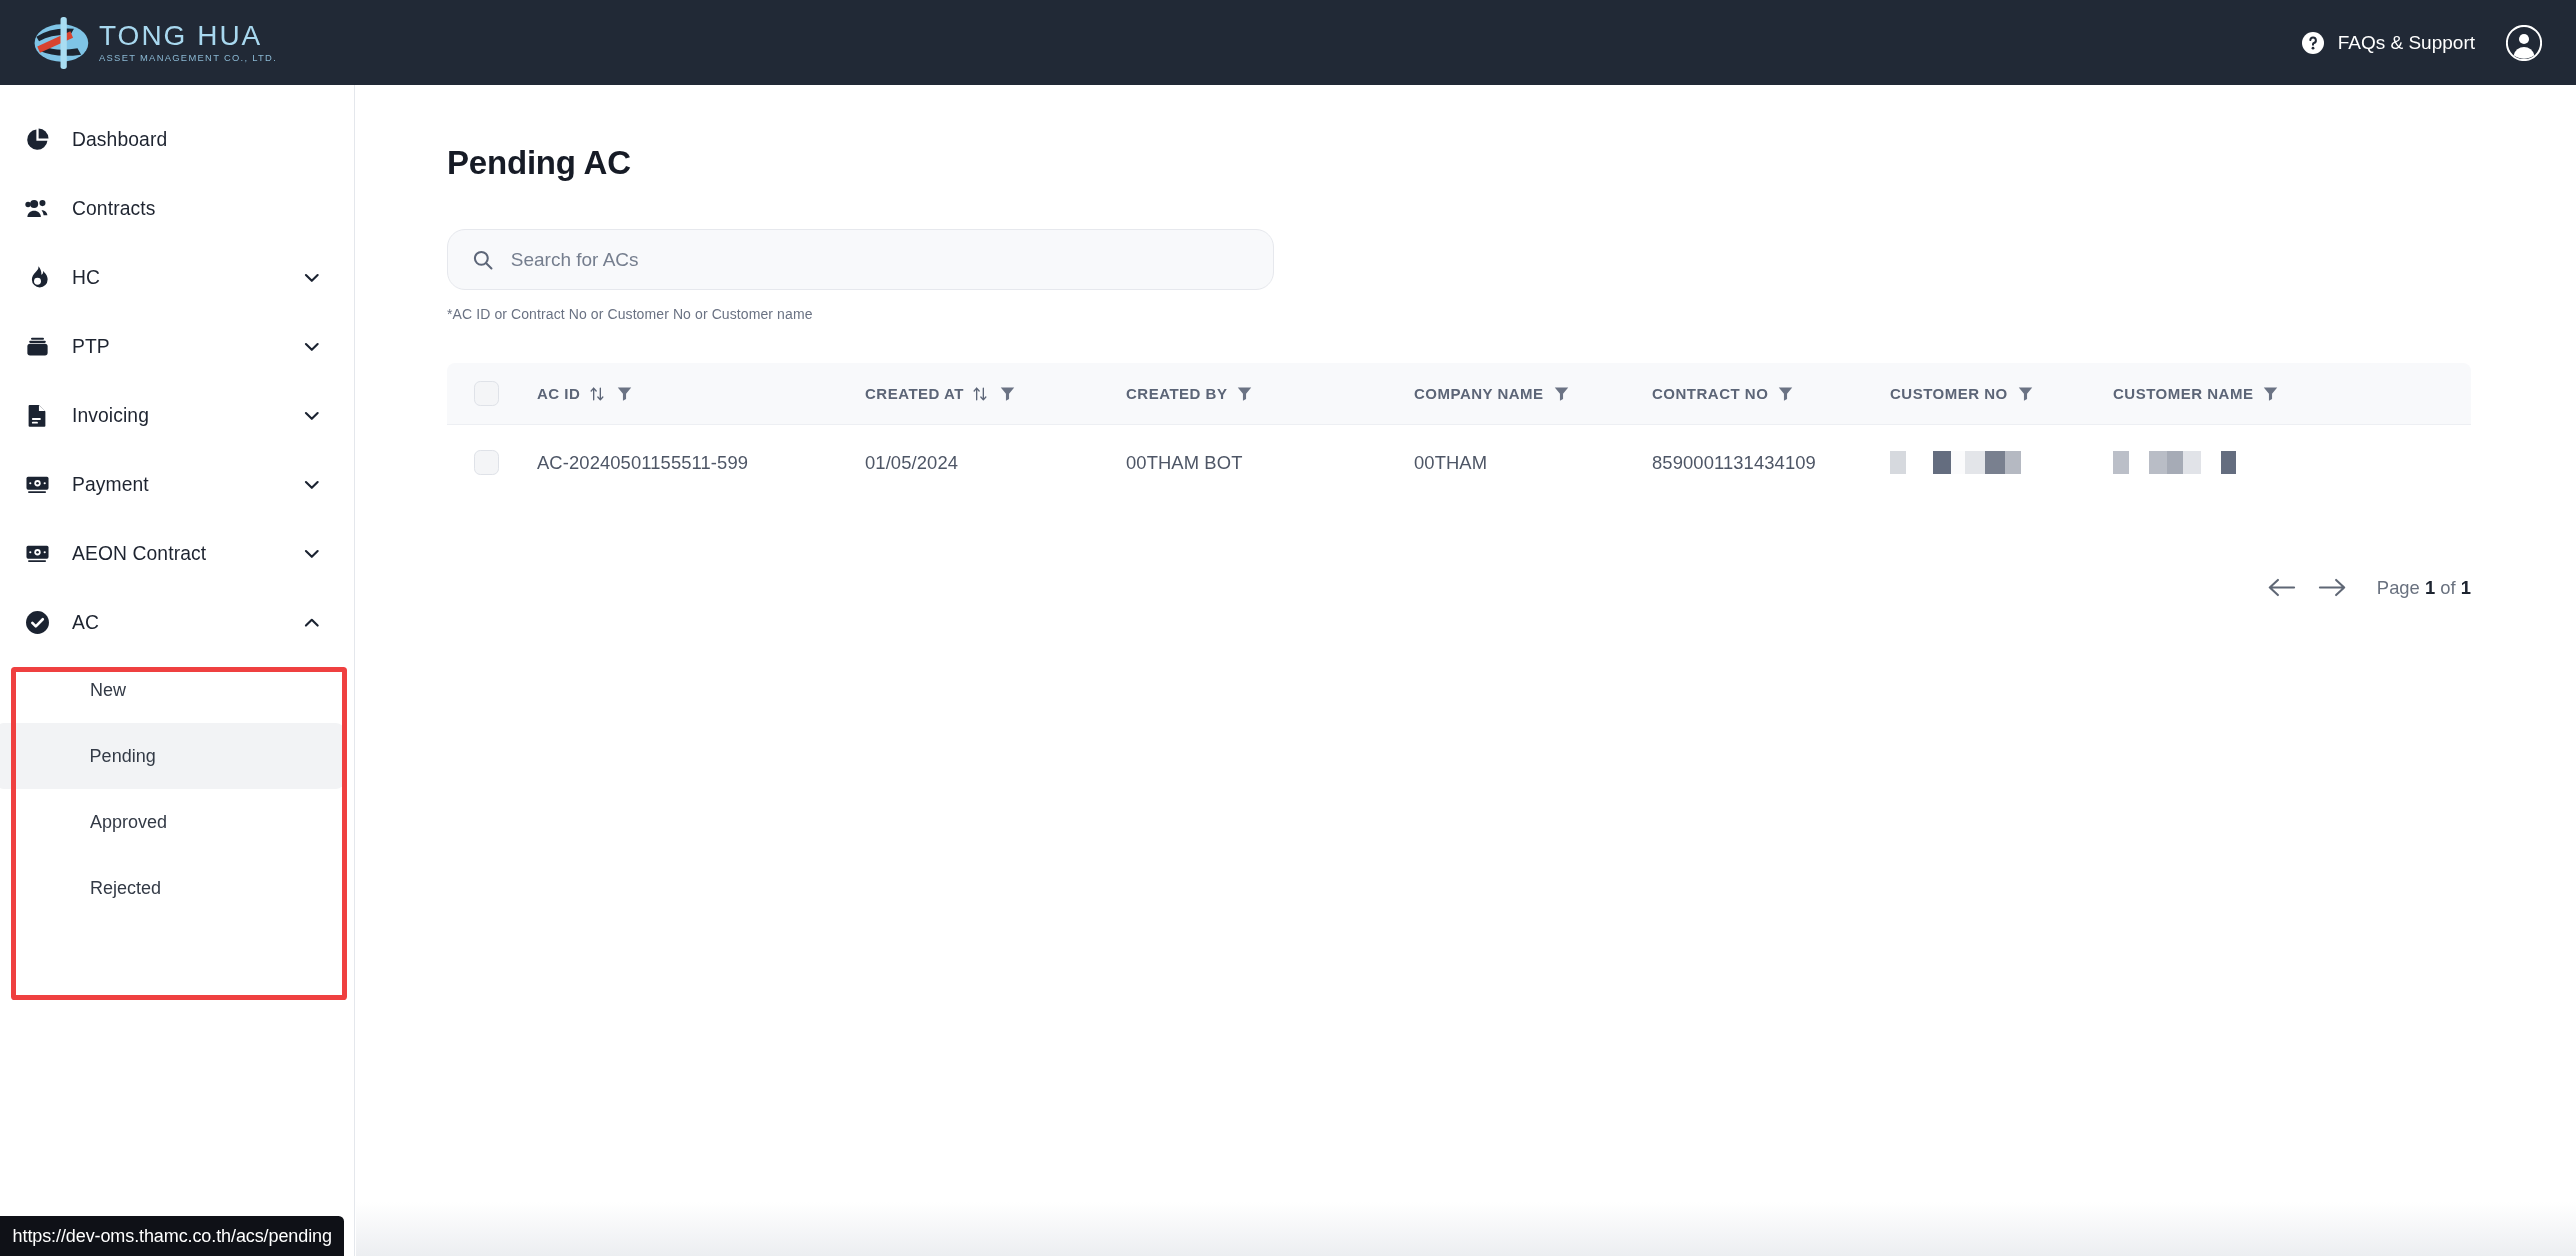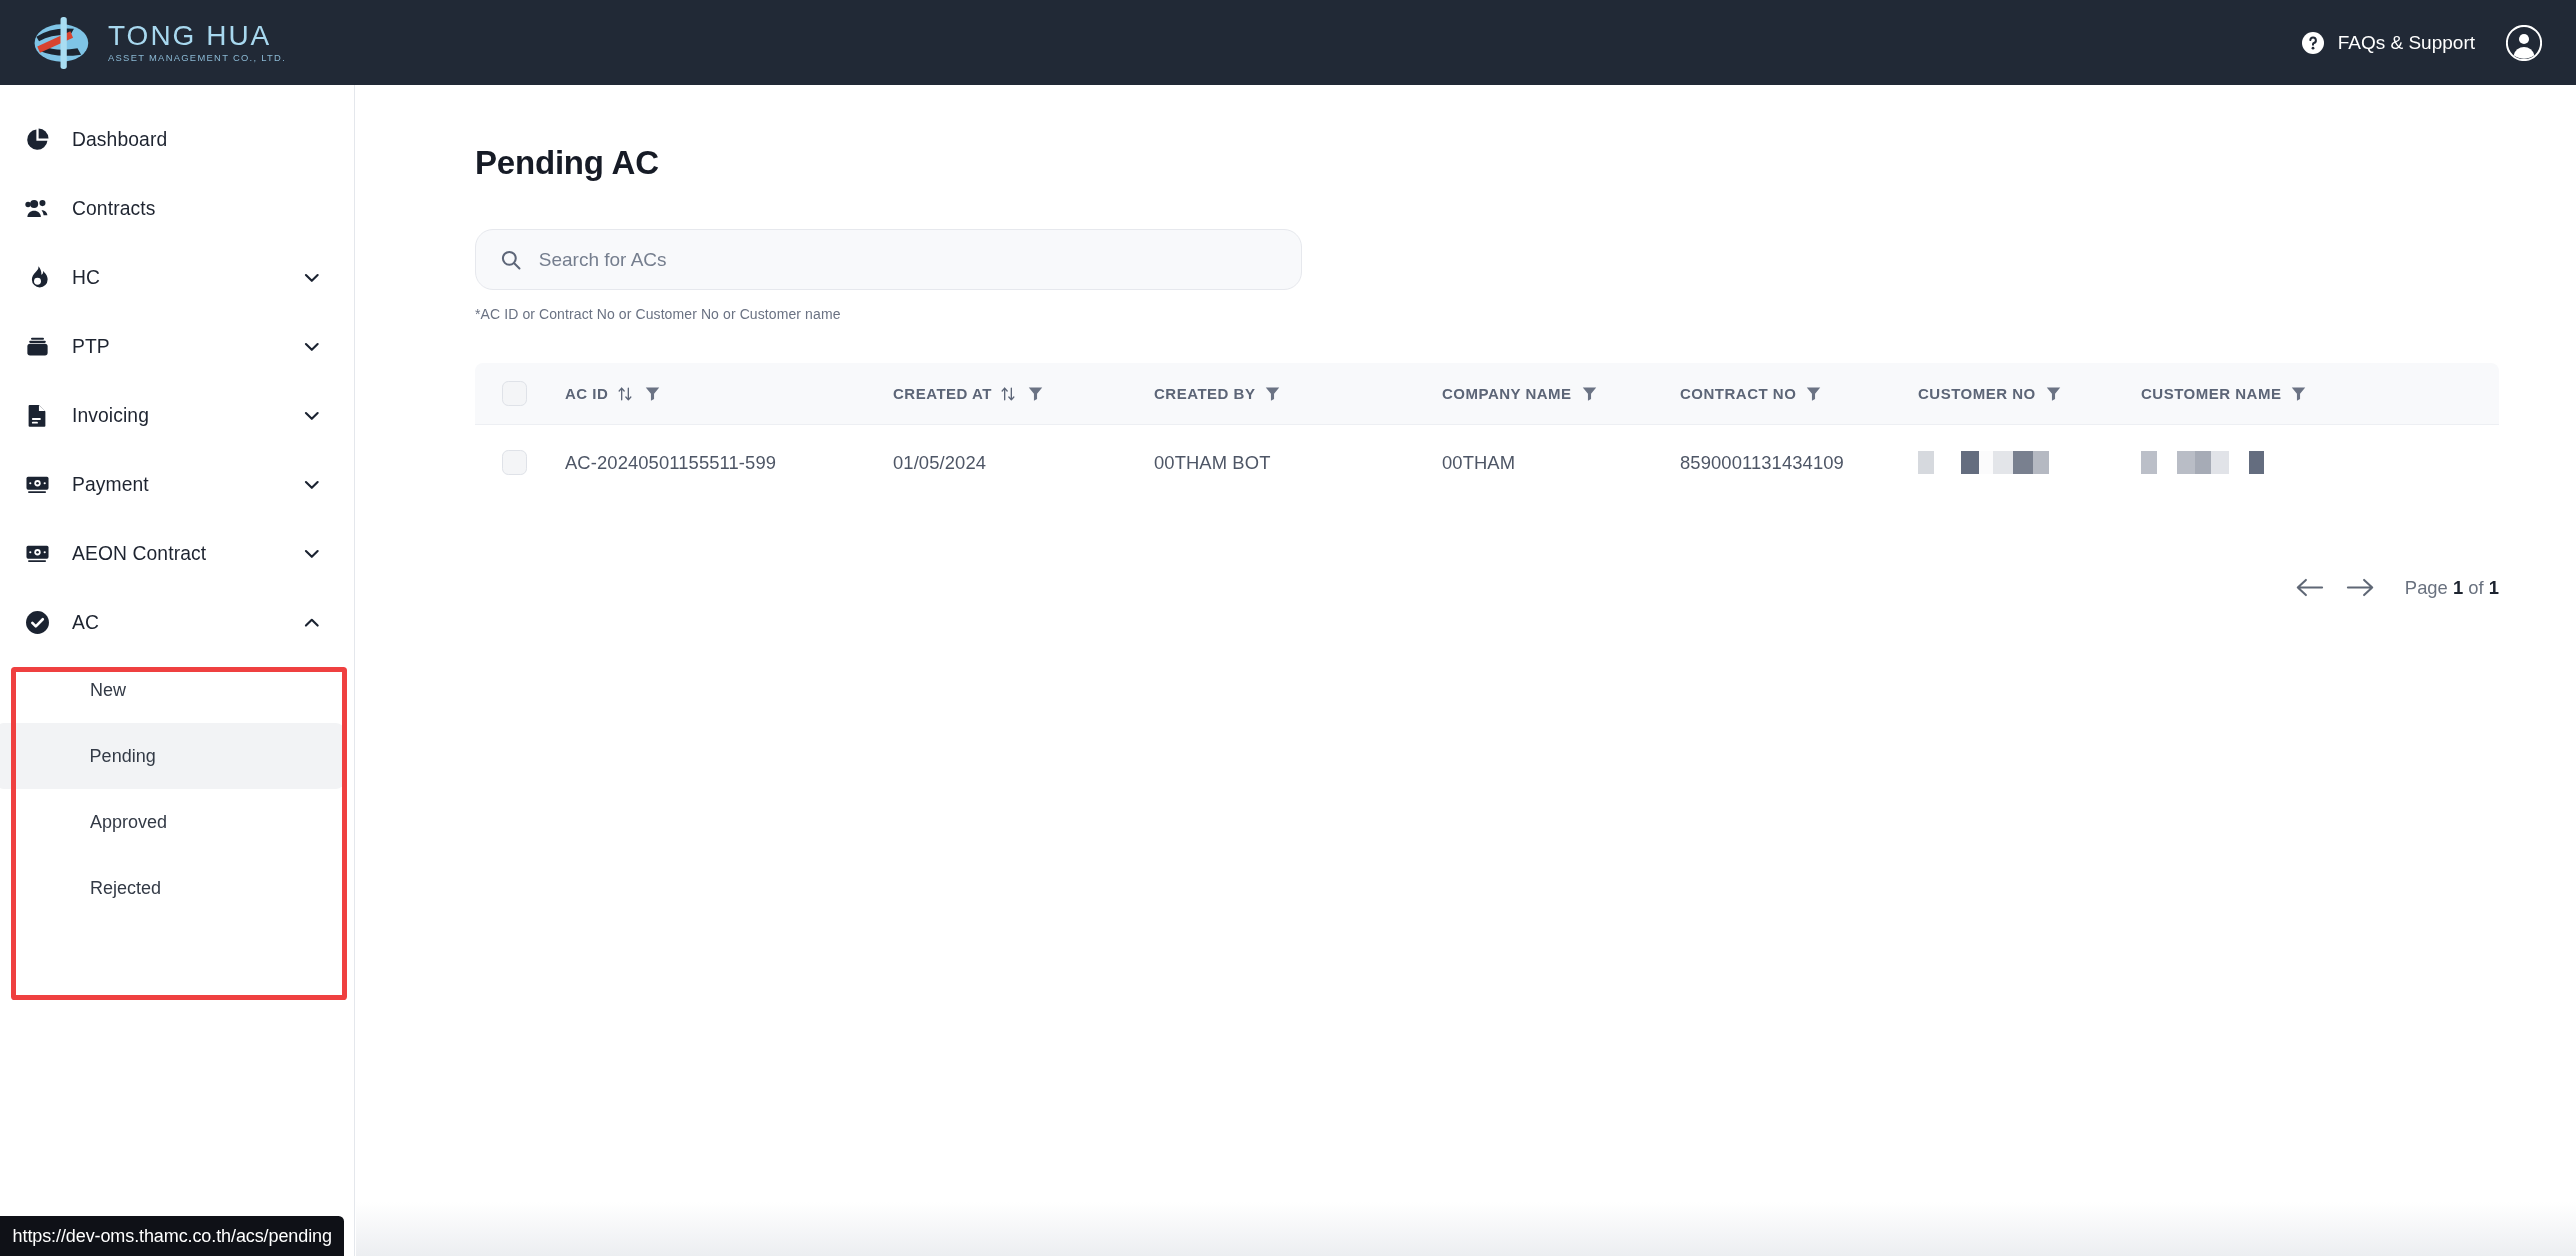"TONG HUA" .brand { gap: 9px -> 0 }
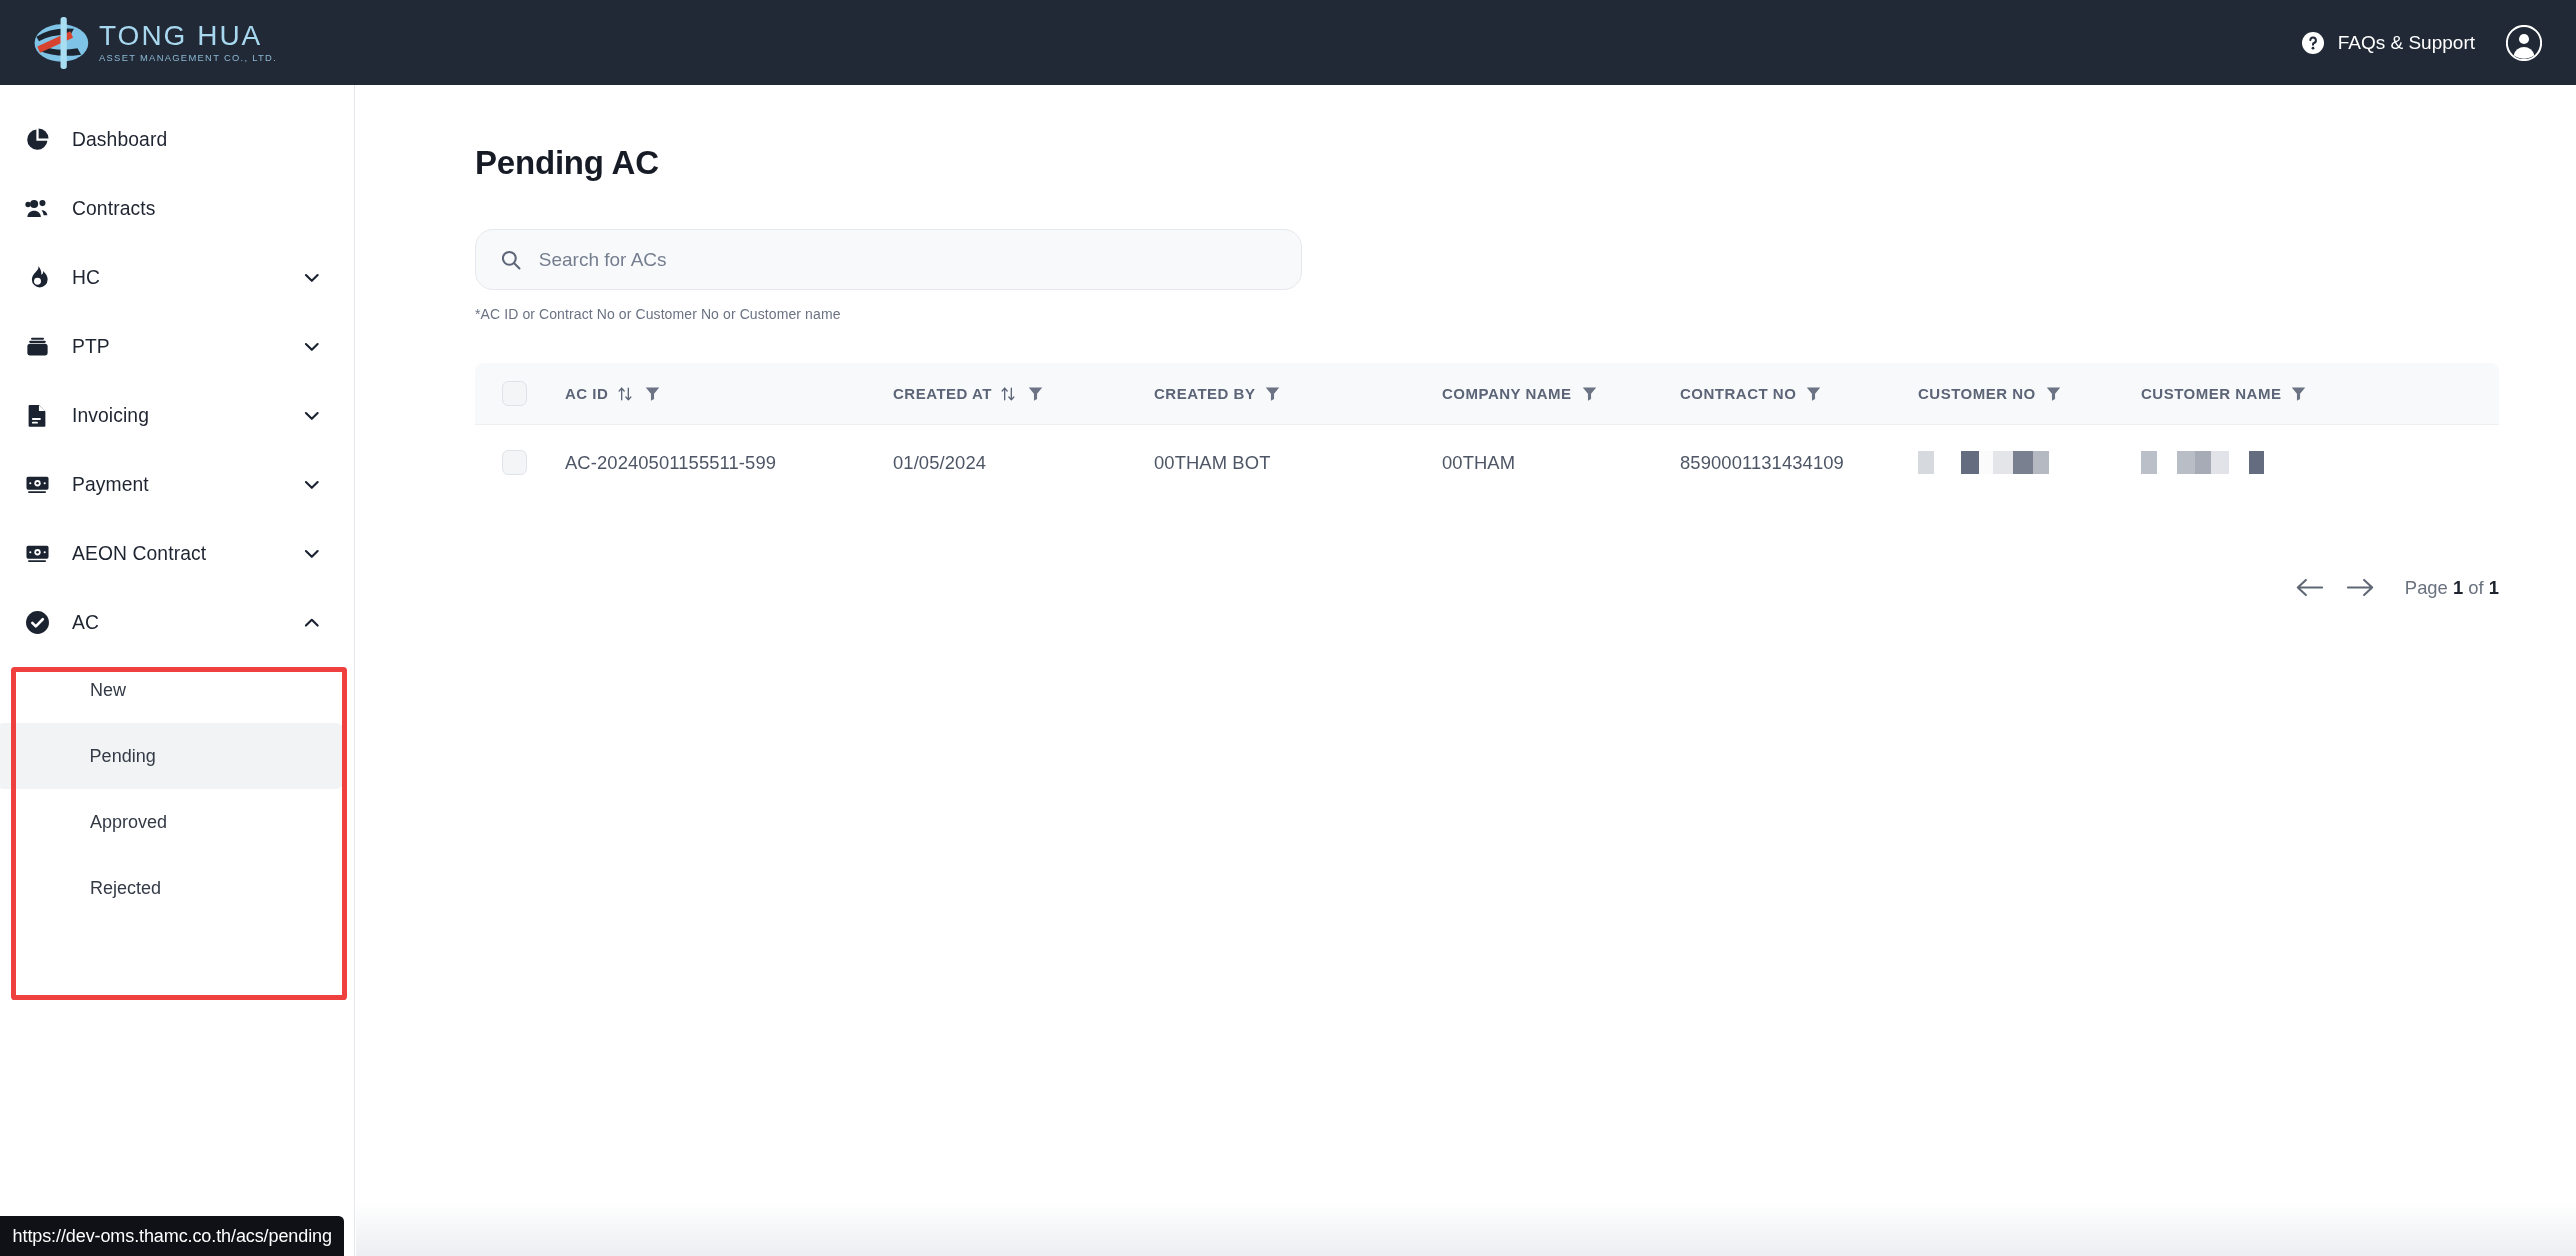"Pending AC" .main { padding: 59px 99px 0 119px -> 59px 99px 0 91px }
